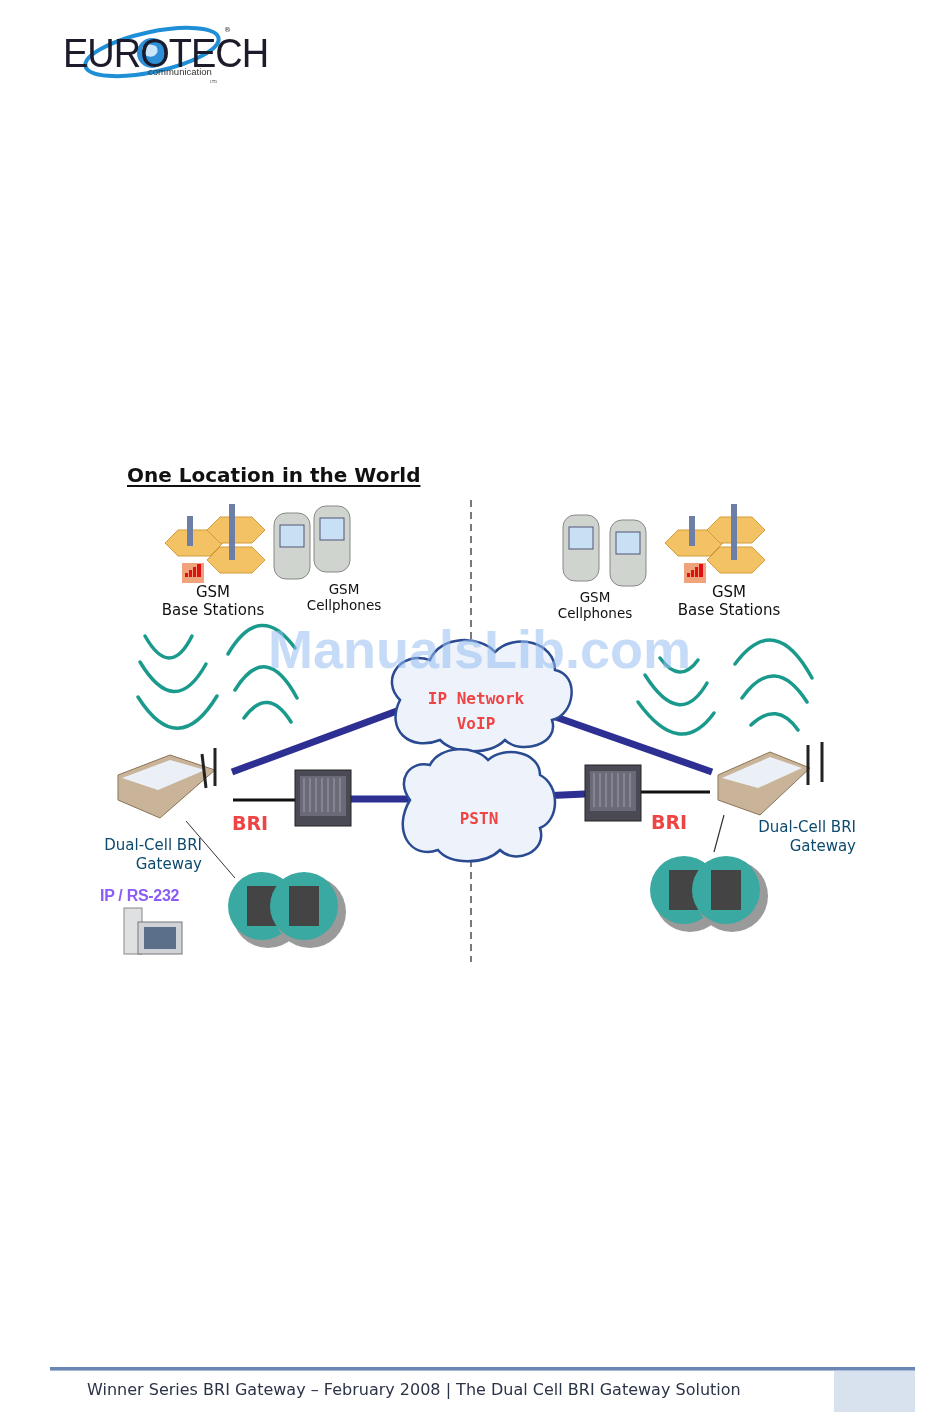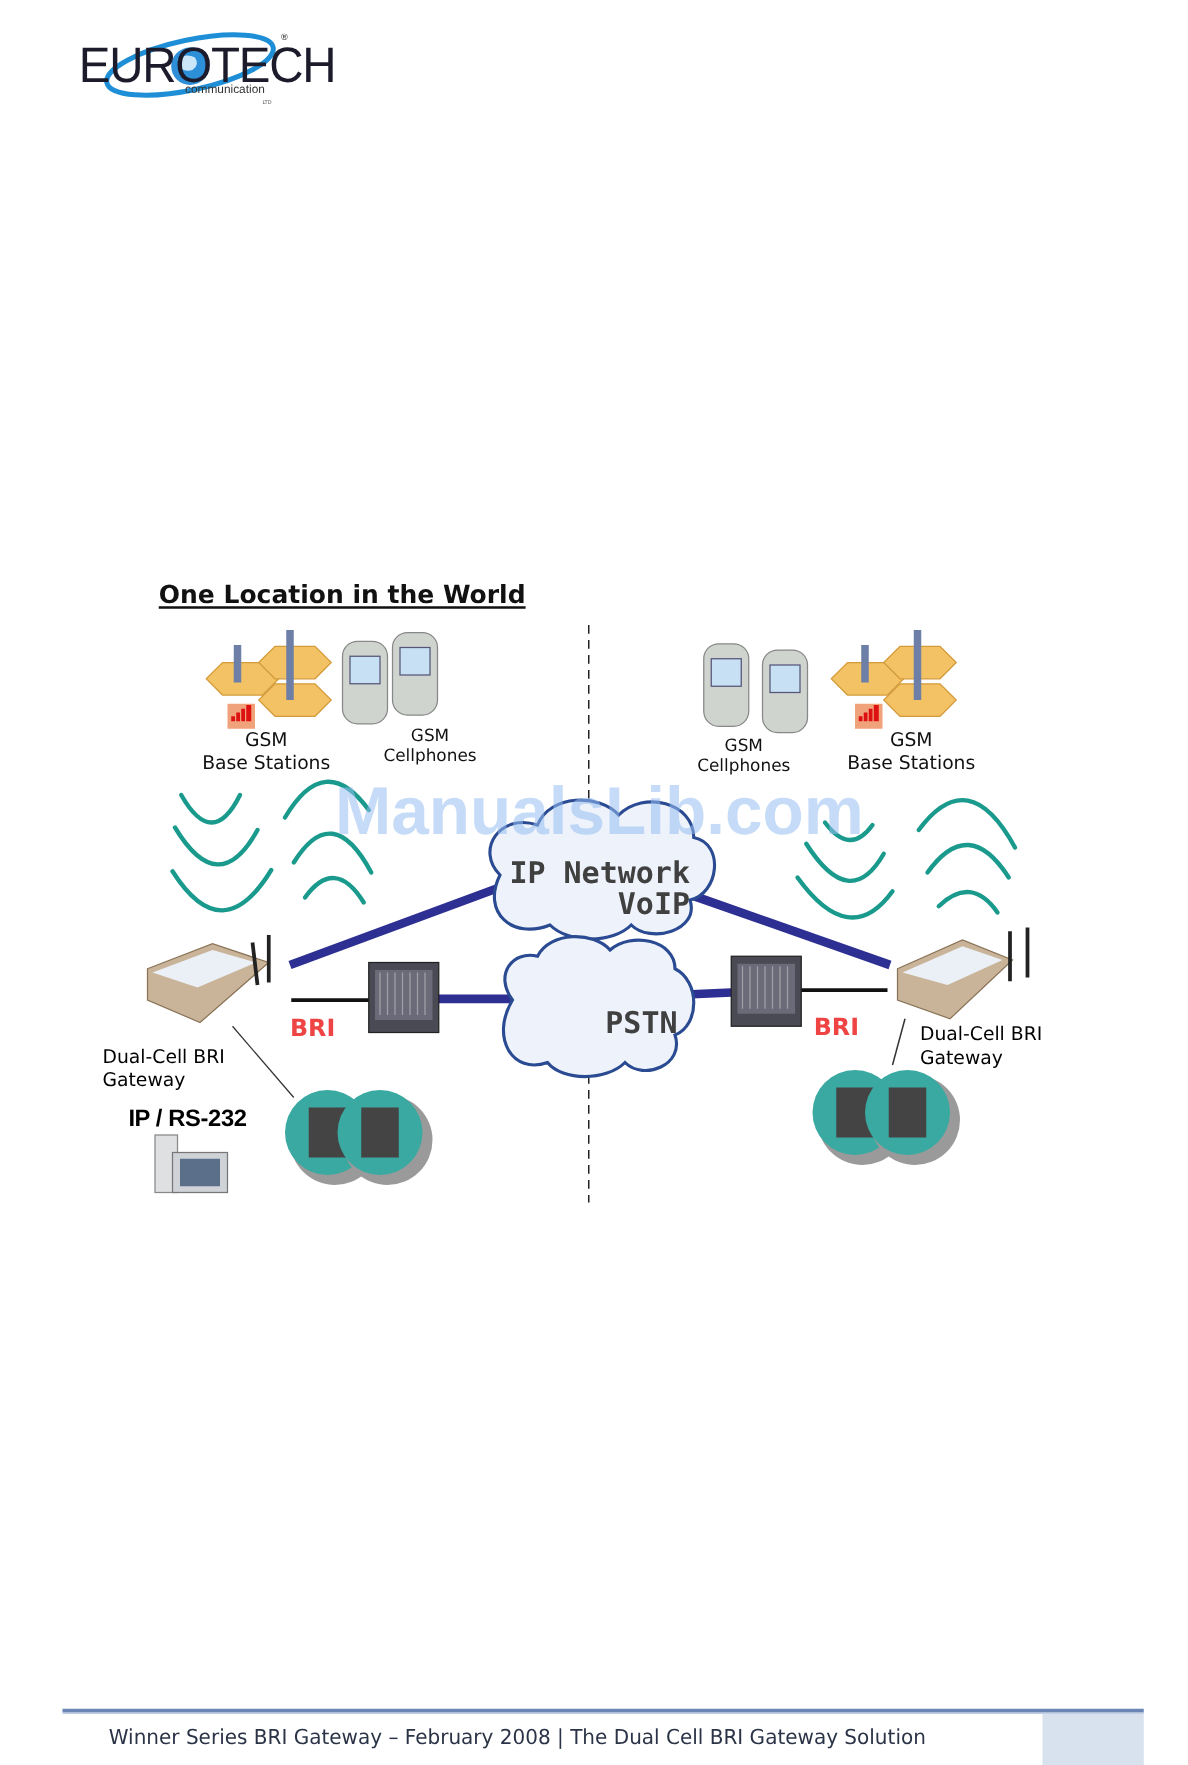"IP Network" .cloud-text { color: #404040 -> #ef4444; font-size: 24px -> 16px; text-align: right -> center }
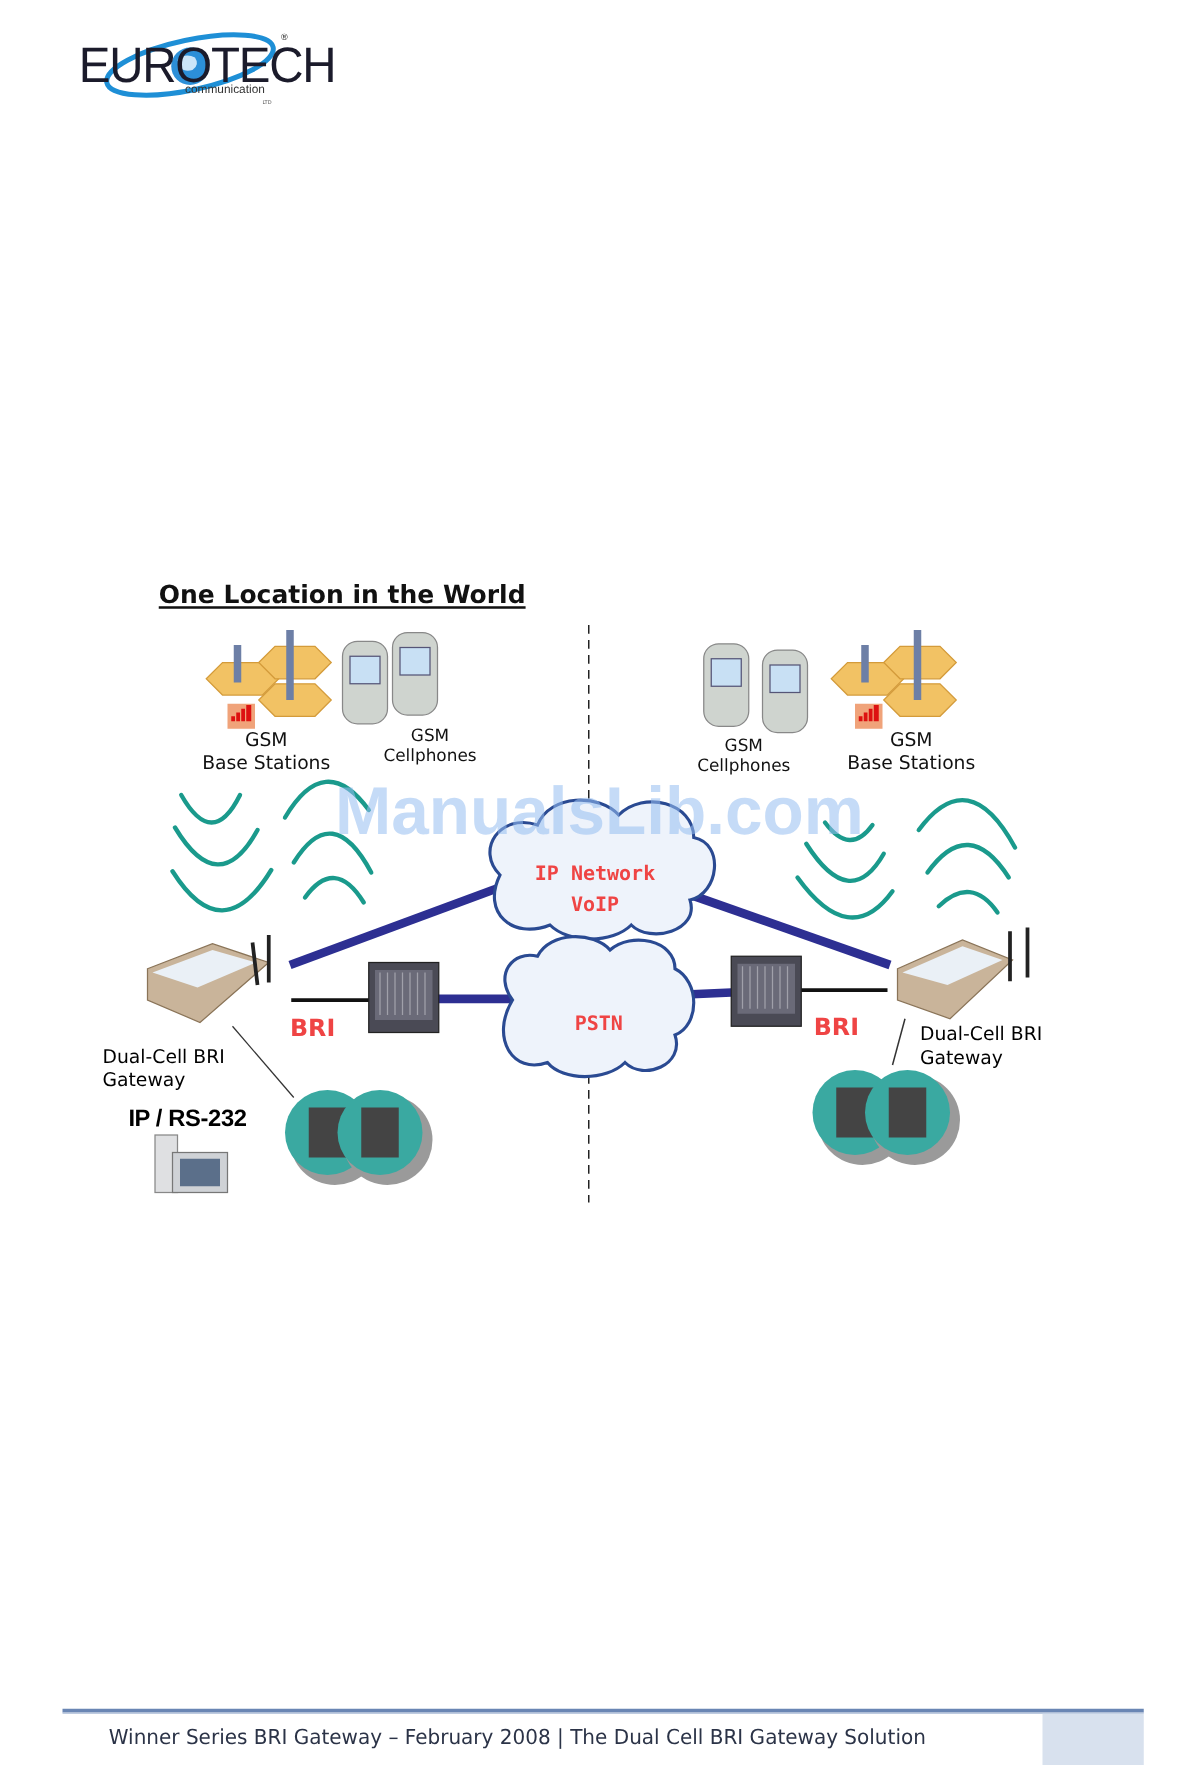"Dual-Cell BRI" .label-thin { color: #000000 -> #0c4a6e; text-align: left -> right }
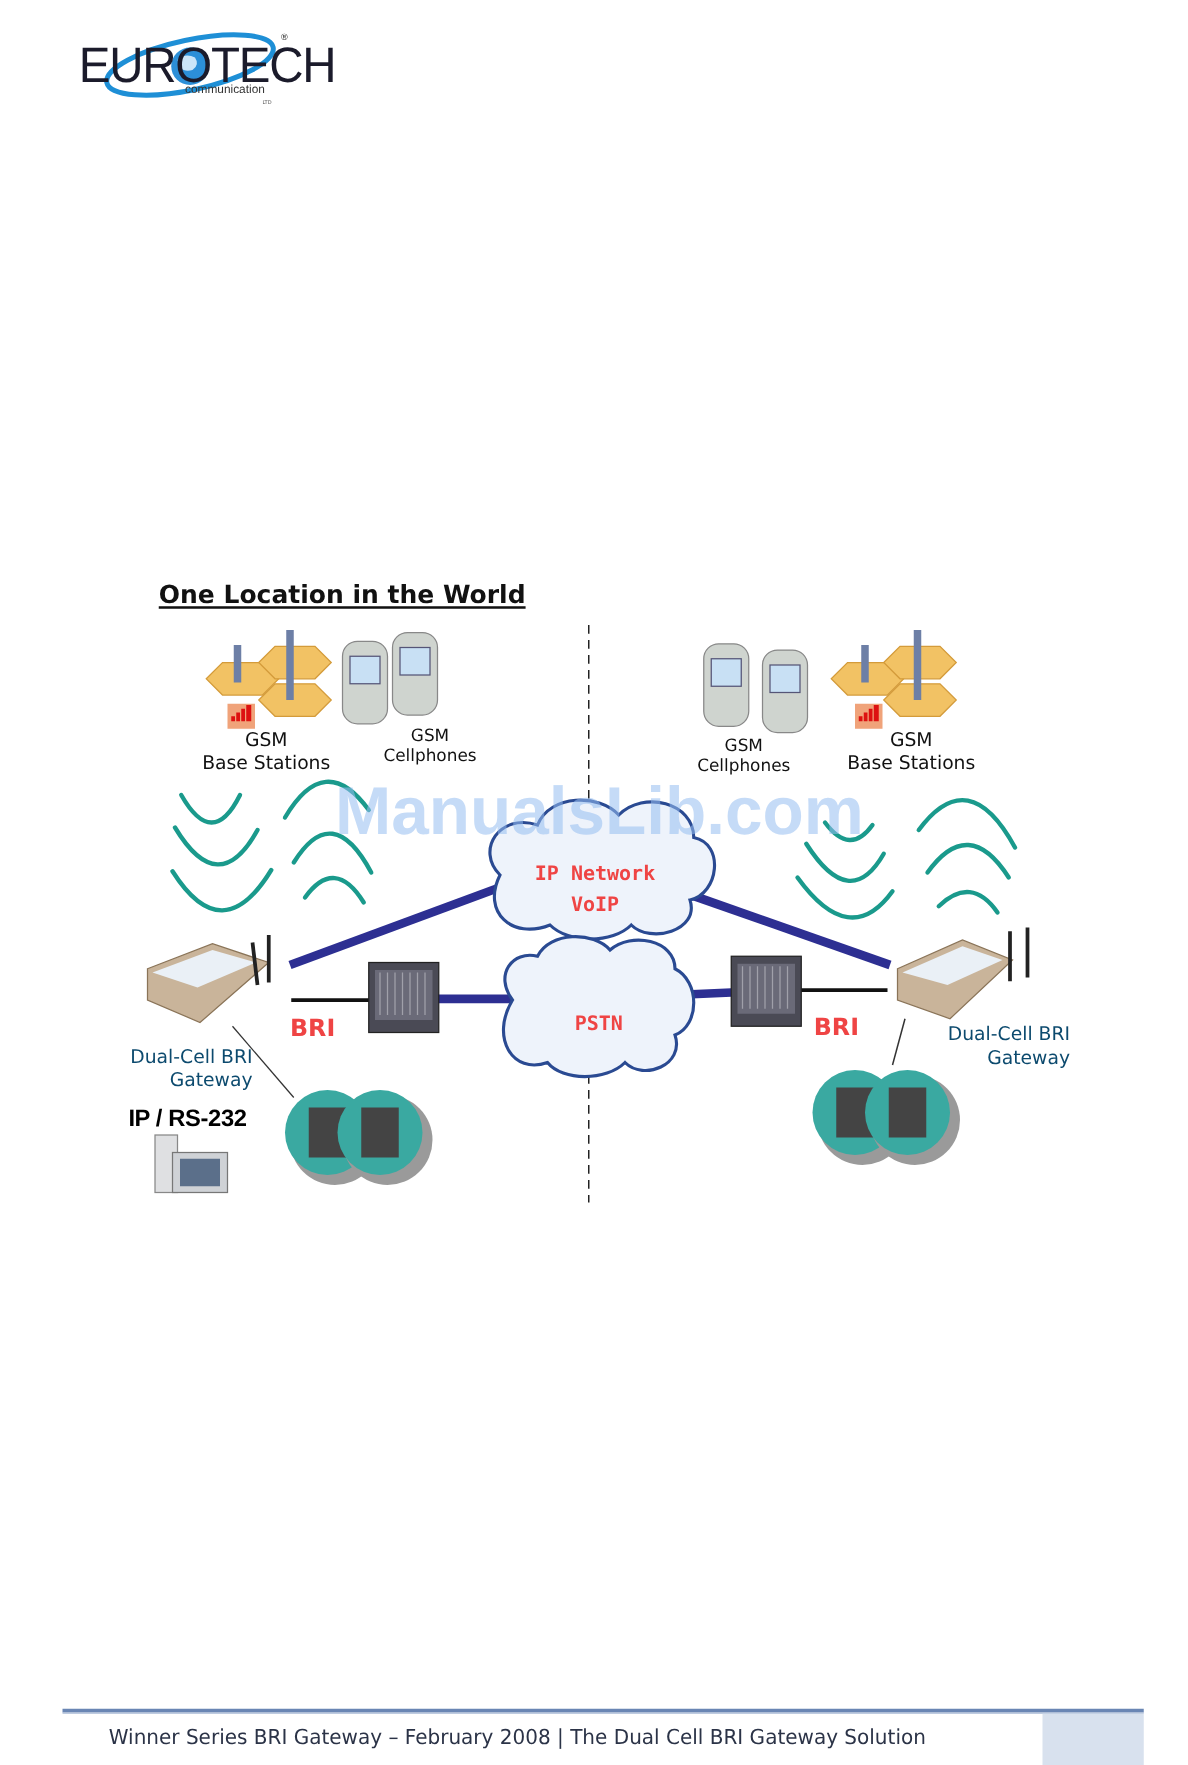"IP / RS-232" .narrow-bold { color: #000000 -> #8b5cf6; font-size: 19px -> 16px; text-align: center -> none }
